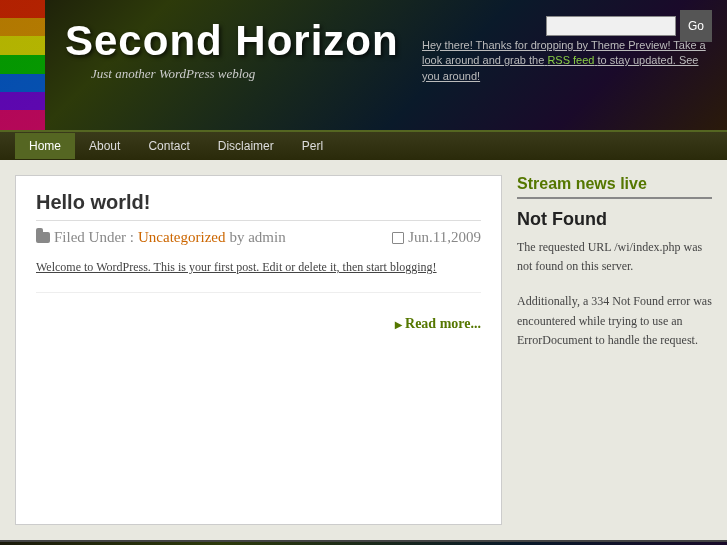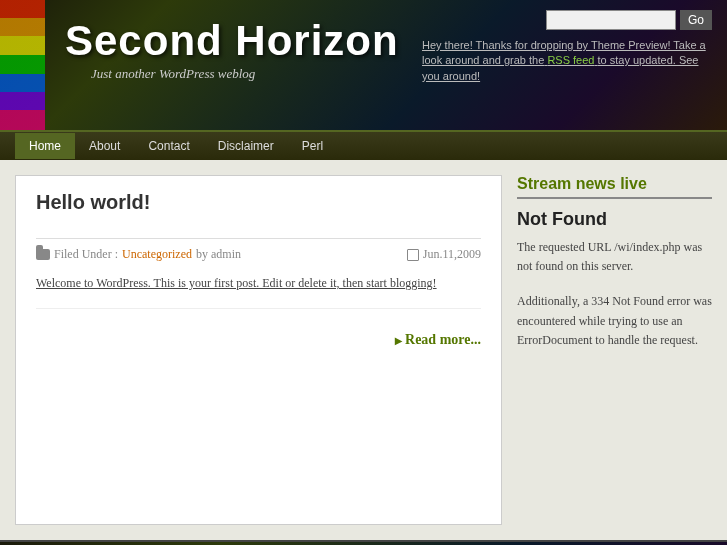"Go" #search-button { height: 20px -> 32px }
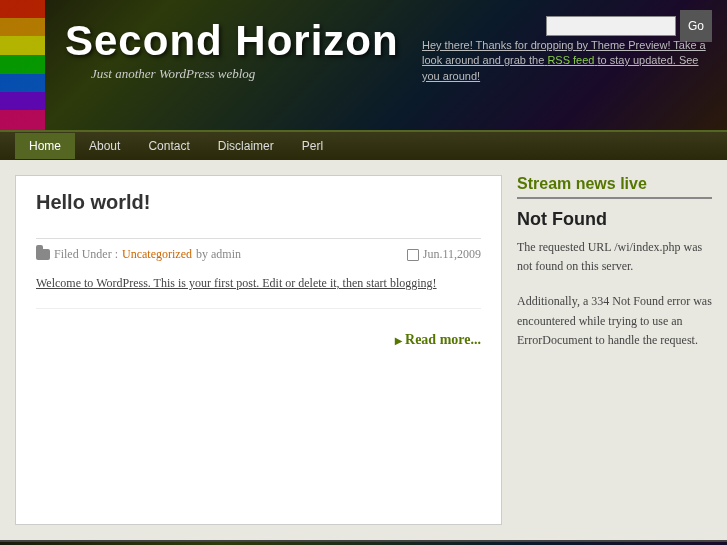"Hello world!" .post-title { padding-bottom: 24px -> 6px }
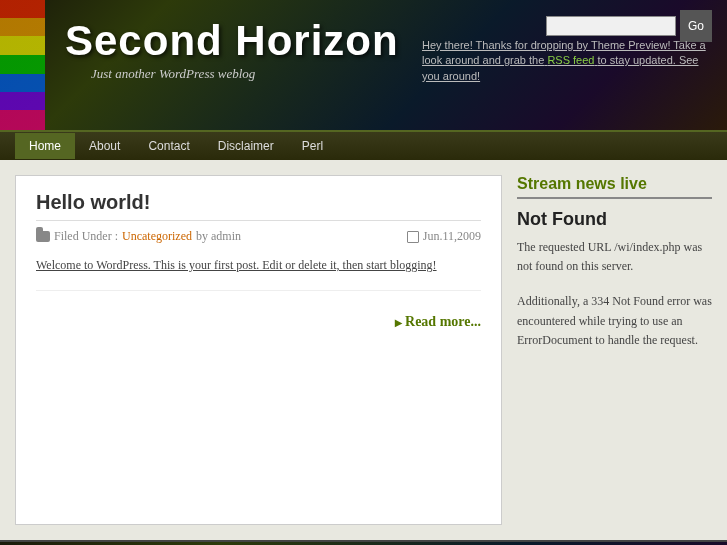"Filed Under :" .post-meta { font-size: 12px -> 15px }
